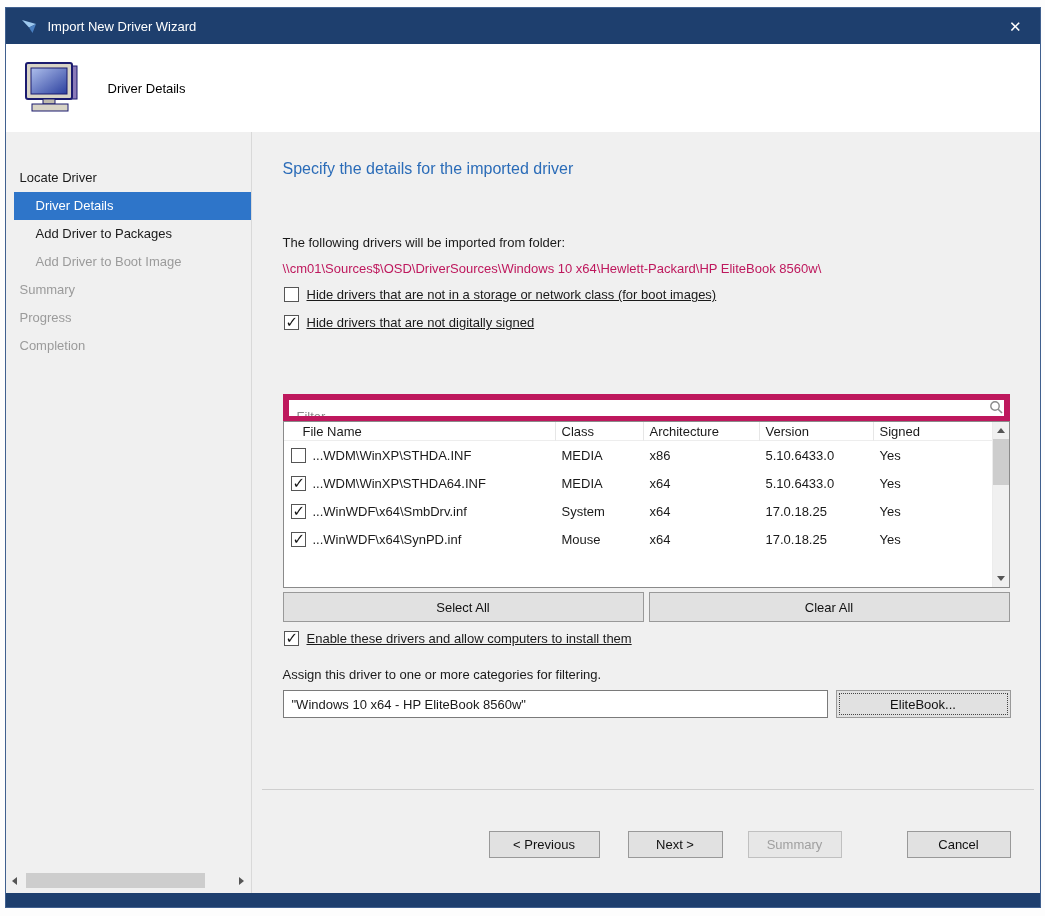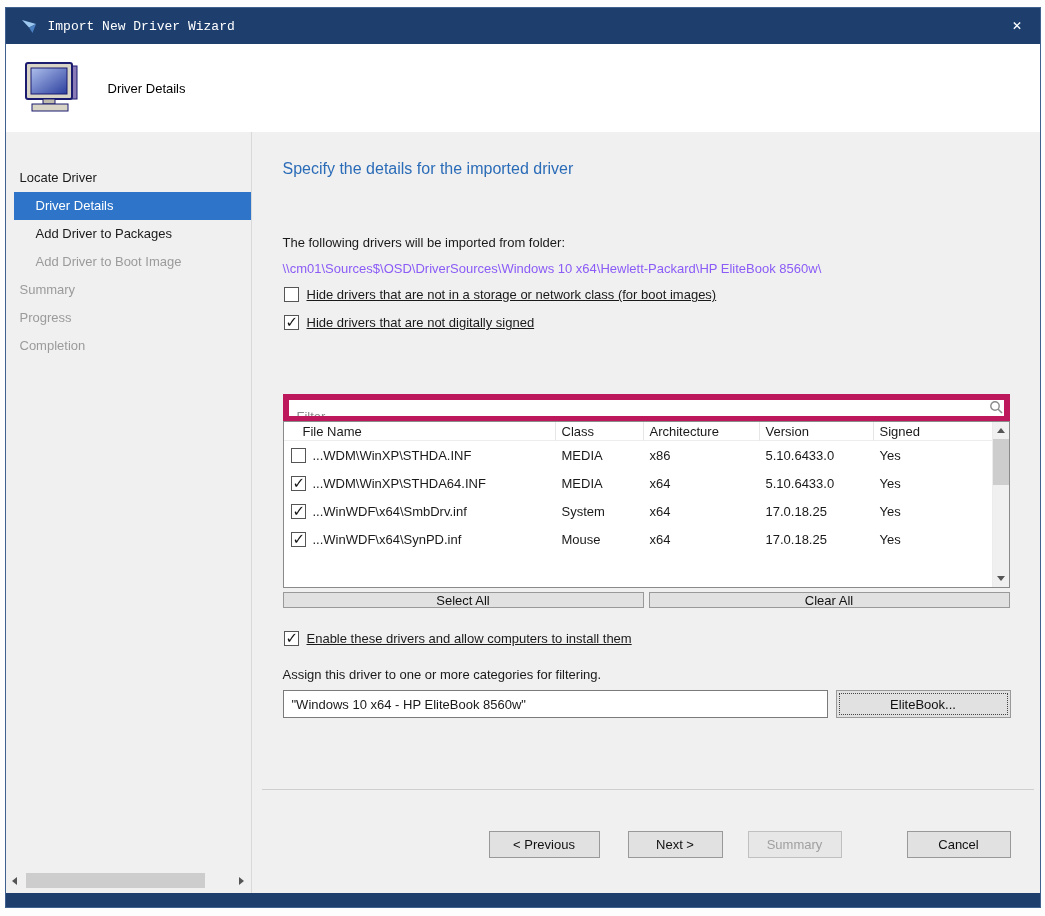"Import New Driver Wizard" .titlebar { font-family: Liberation Mono, monospace -> none }
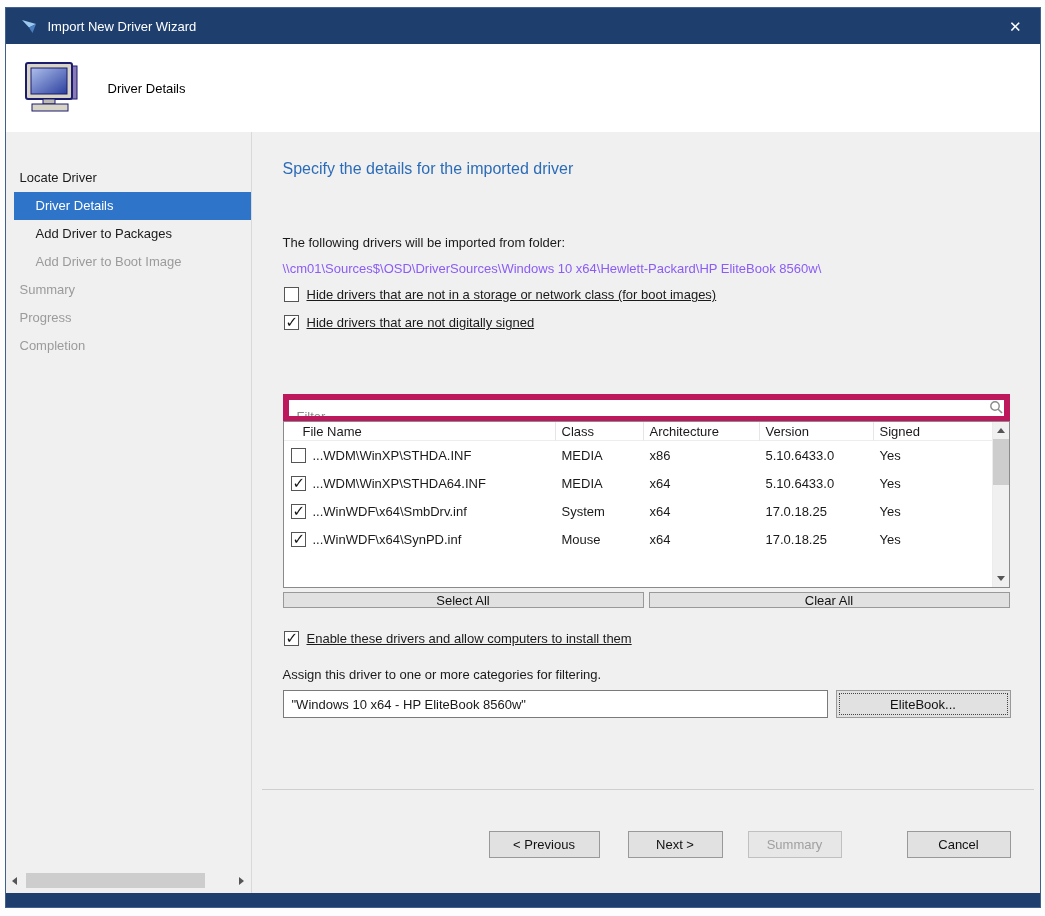"\\cm01\Sources$\OSD\DriverSources\Window" .folder-path { color: #8b5cf6 -> #be185d }
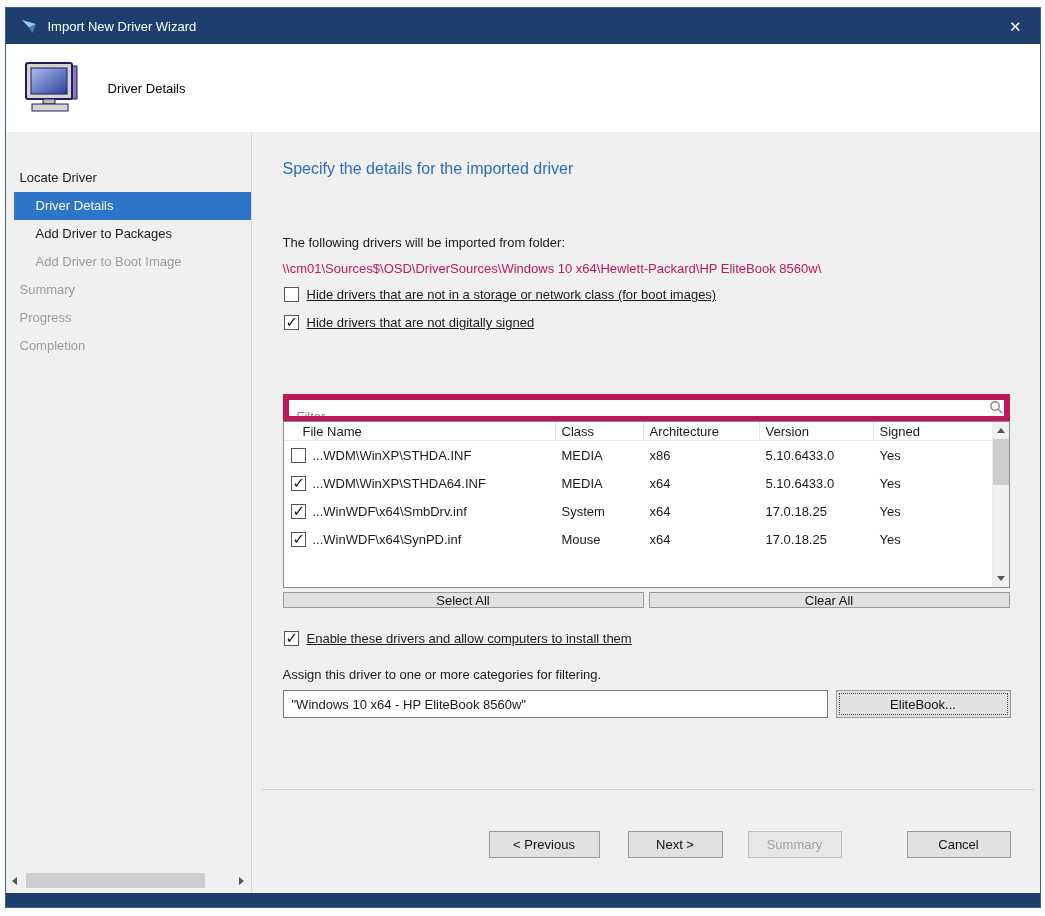"Select All" .sel-row .btn { height: 16px -> 30px }
